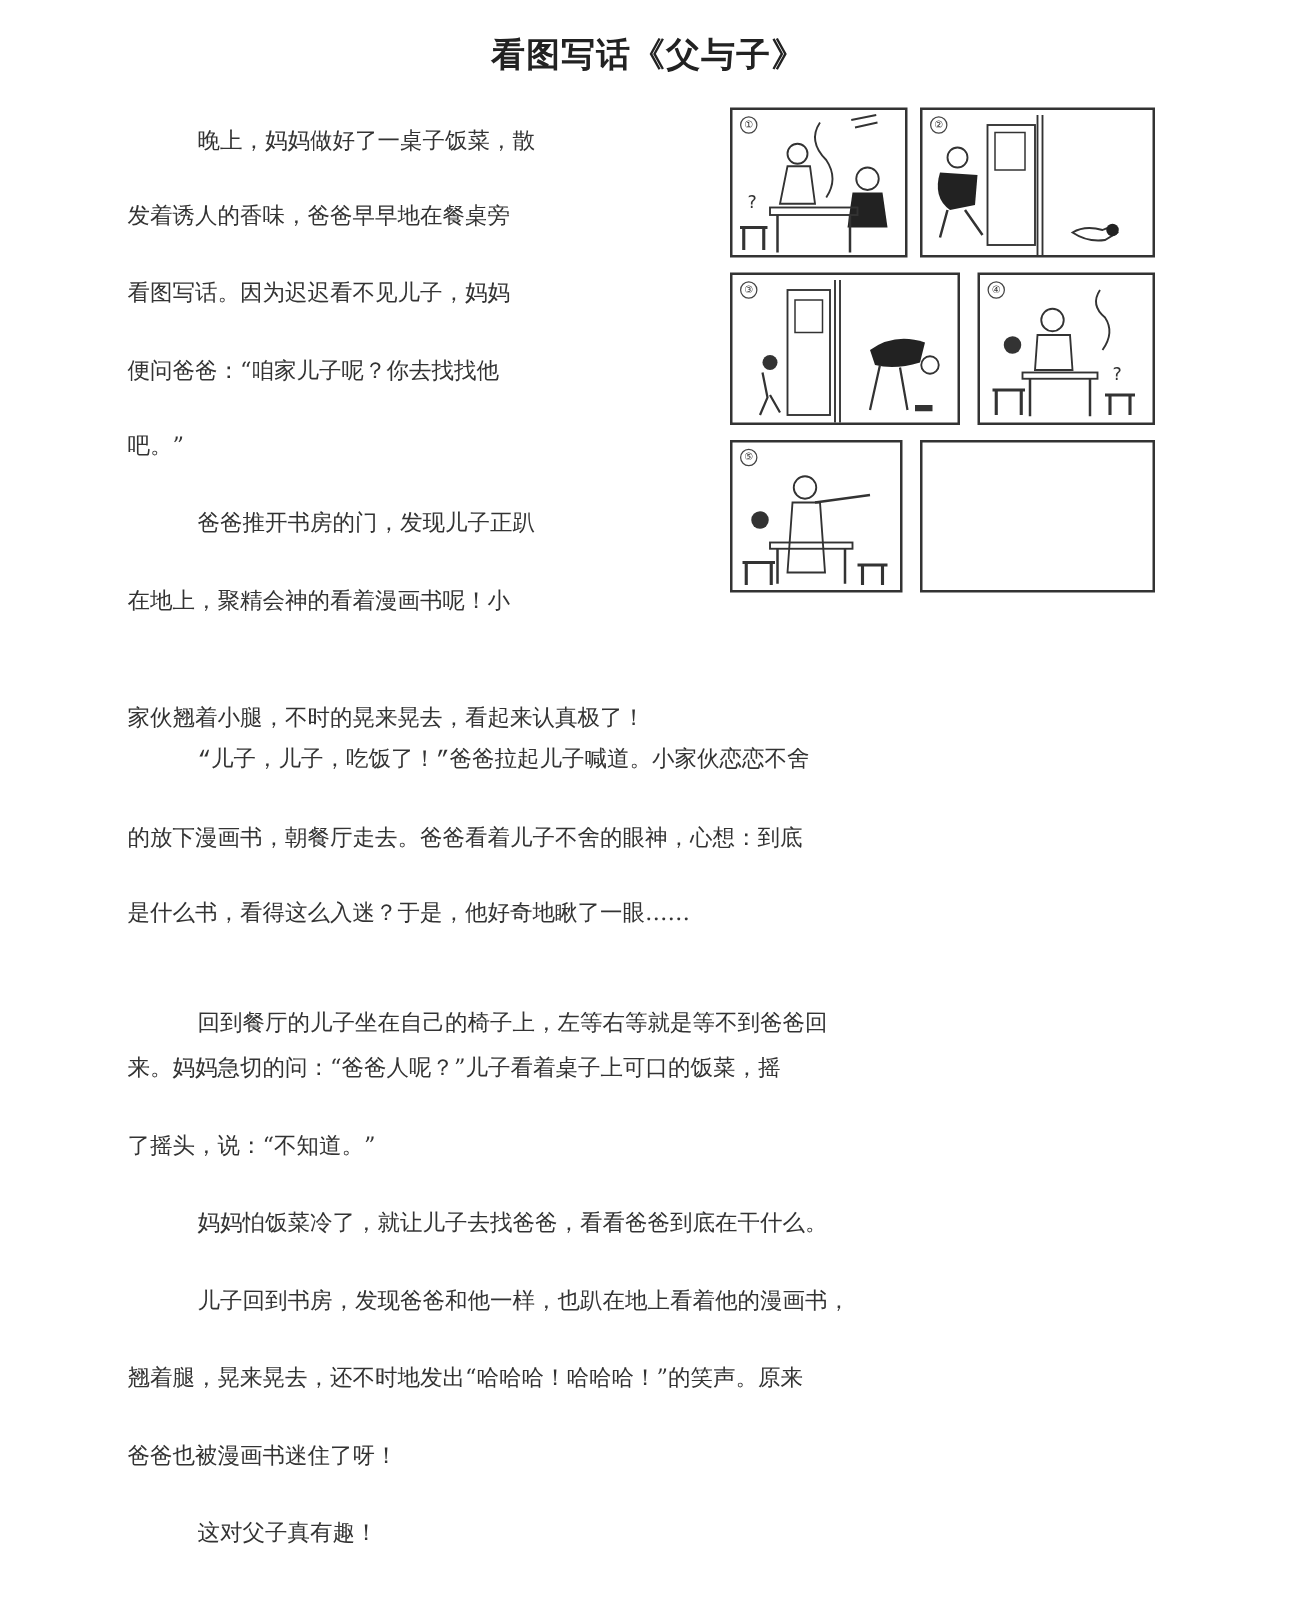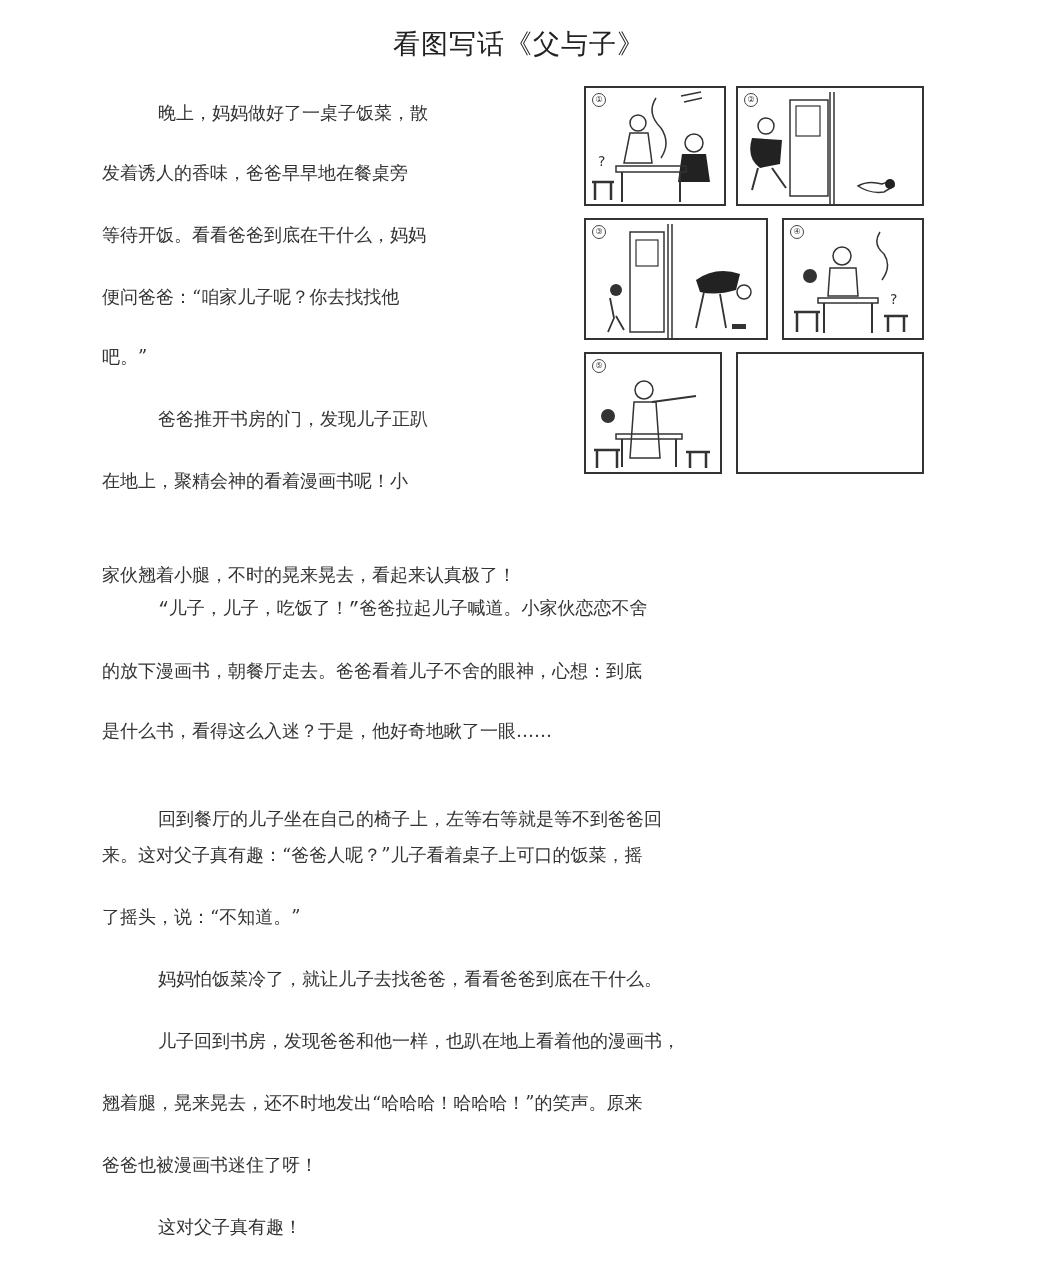"看图写话《父与子》" .title { font-weight: normal -> bold }
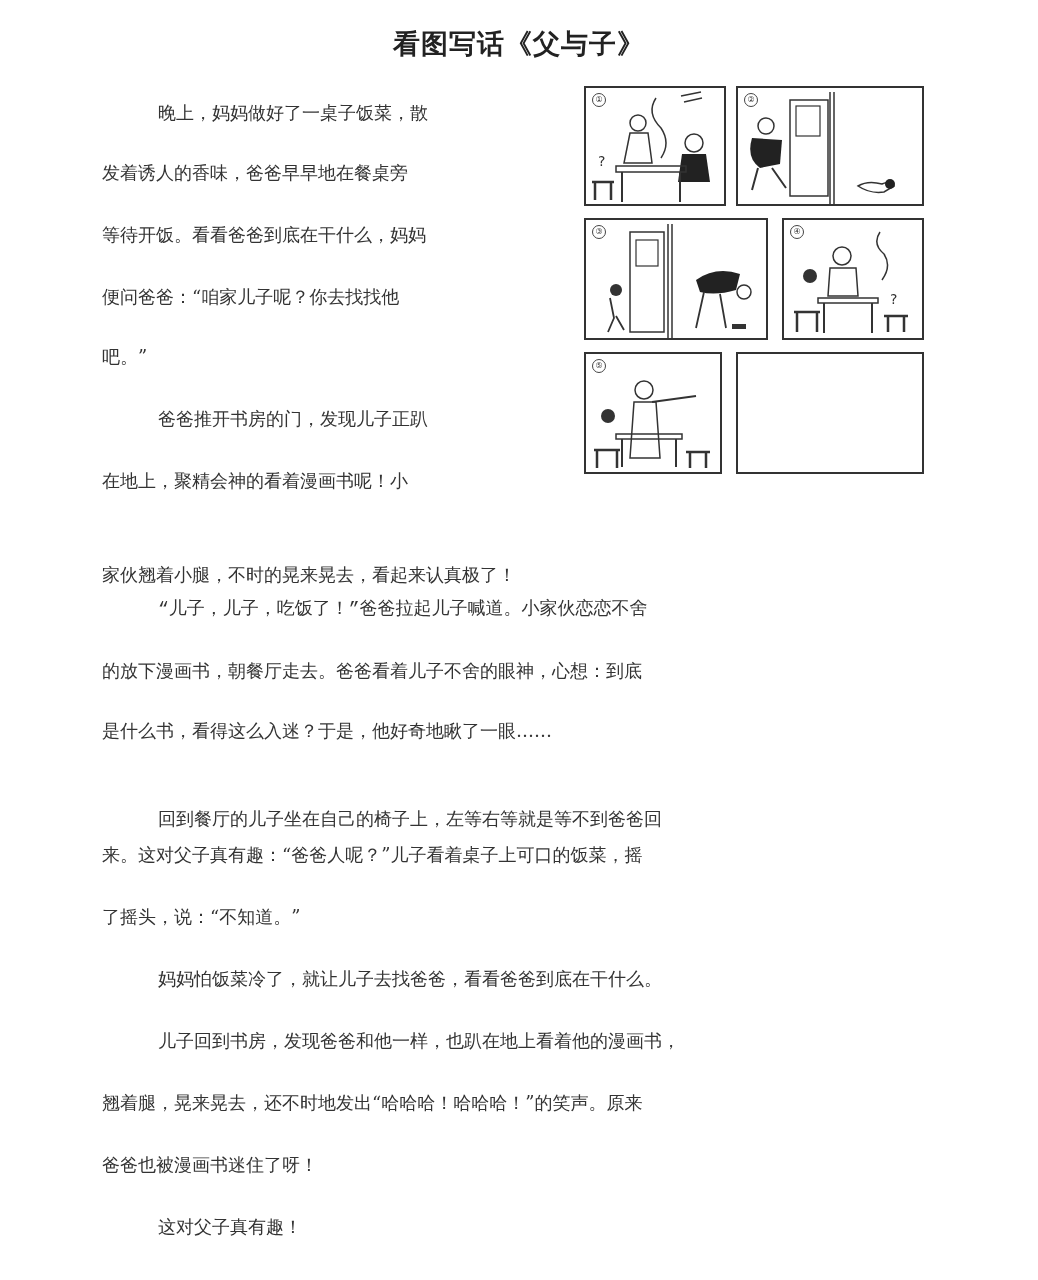"等待开饭。看看爸爸到底在干什么，妈妈" div.line { text: 等待开饭。看看爸爸到底在干什么 -> 看图写话。因为迟迟看不见儿子 }
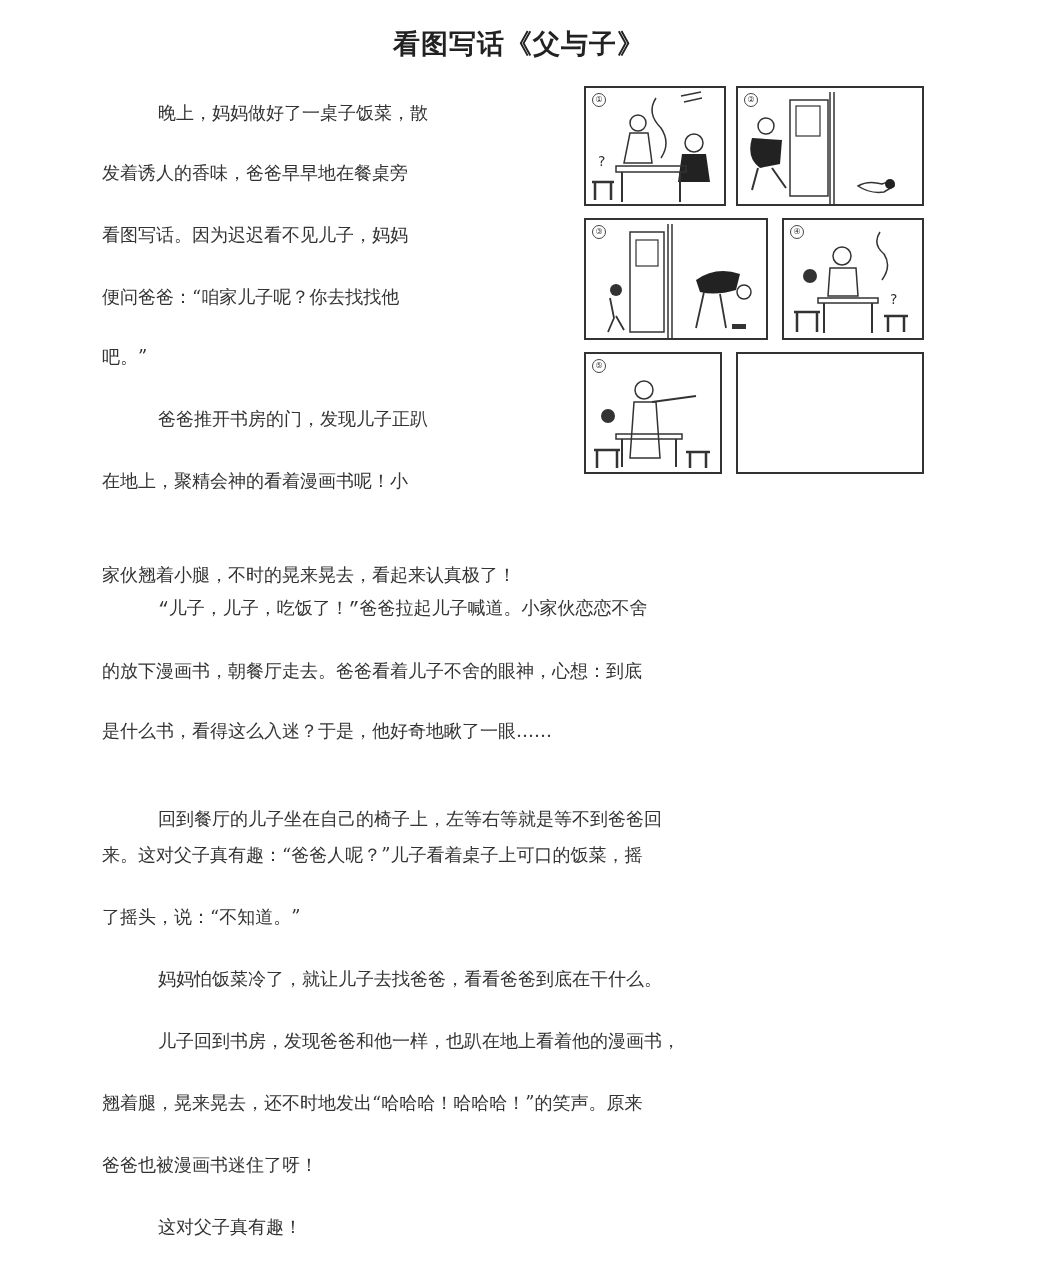"来。这对父子真有趣：“爸爸人呢？”儿子看着桌子上可口的饭菜，摇" div.line { text: 这对父子真有趣 -> 妈妈急切的问 }
